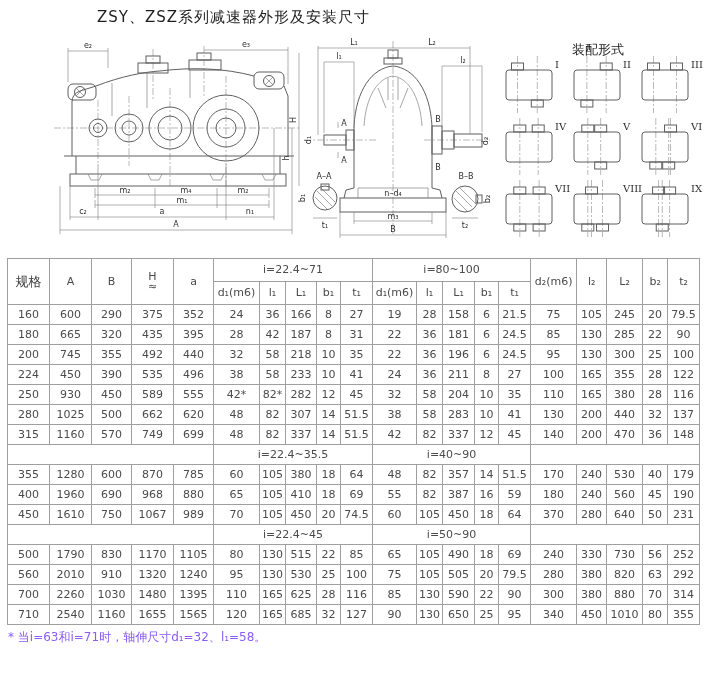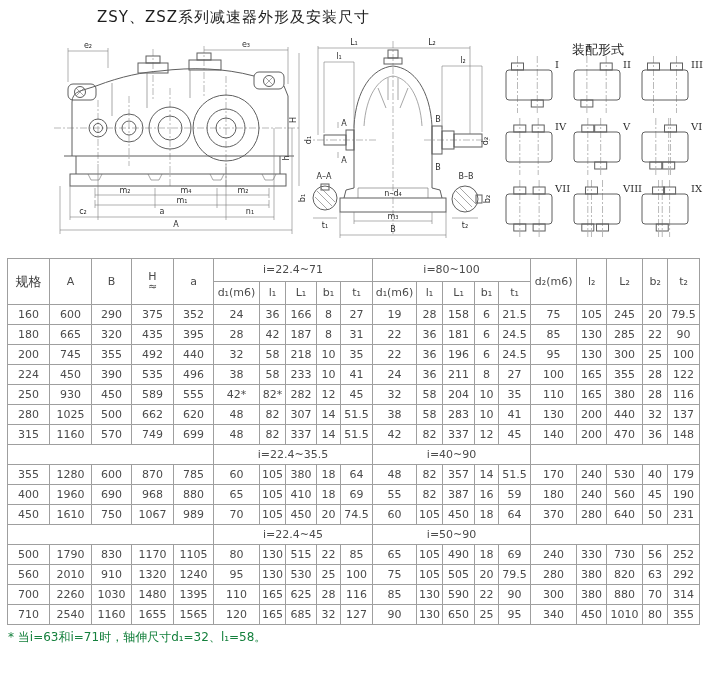"* 当i=63和i=71时，轴伸尺寸d₁=32、l₁=58。" .footnote { color: #15803d -> #8b5cf6 }
